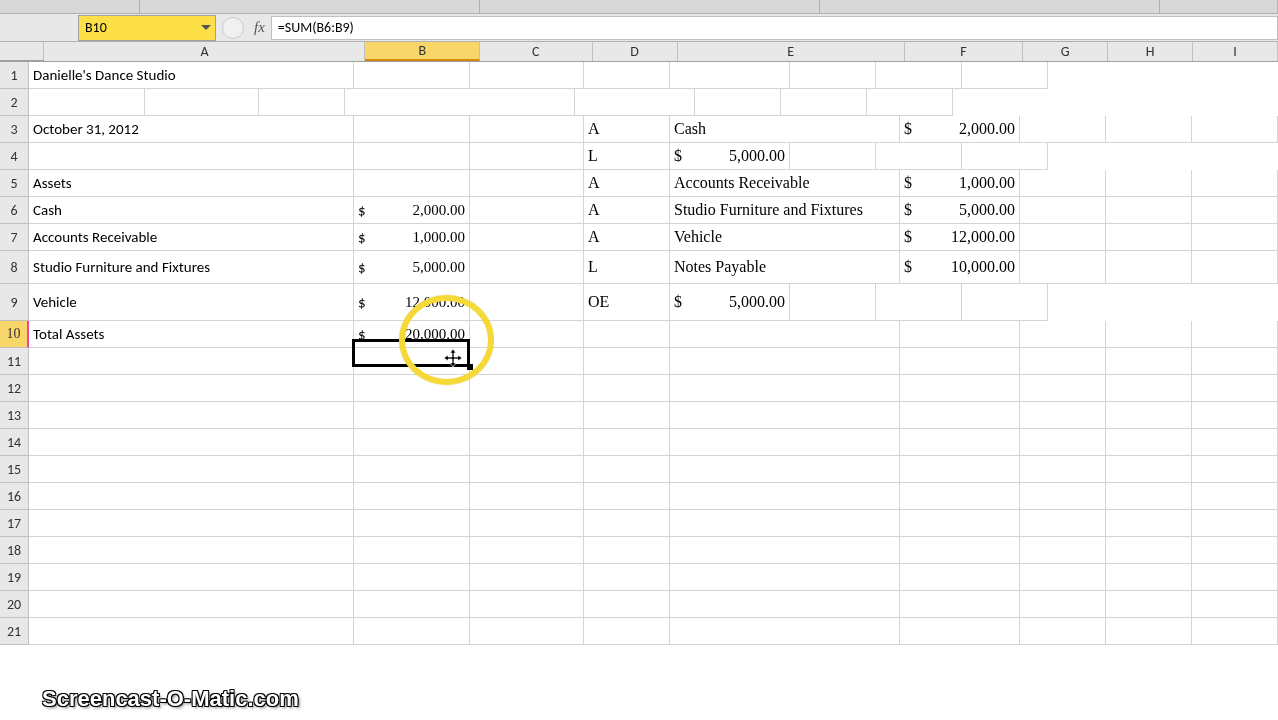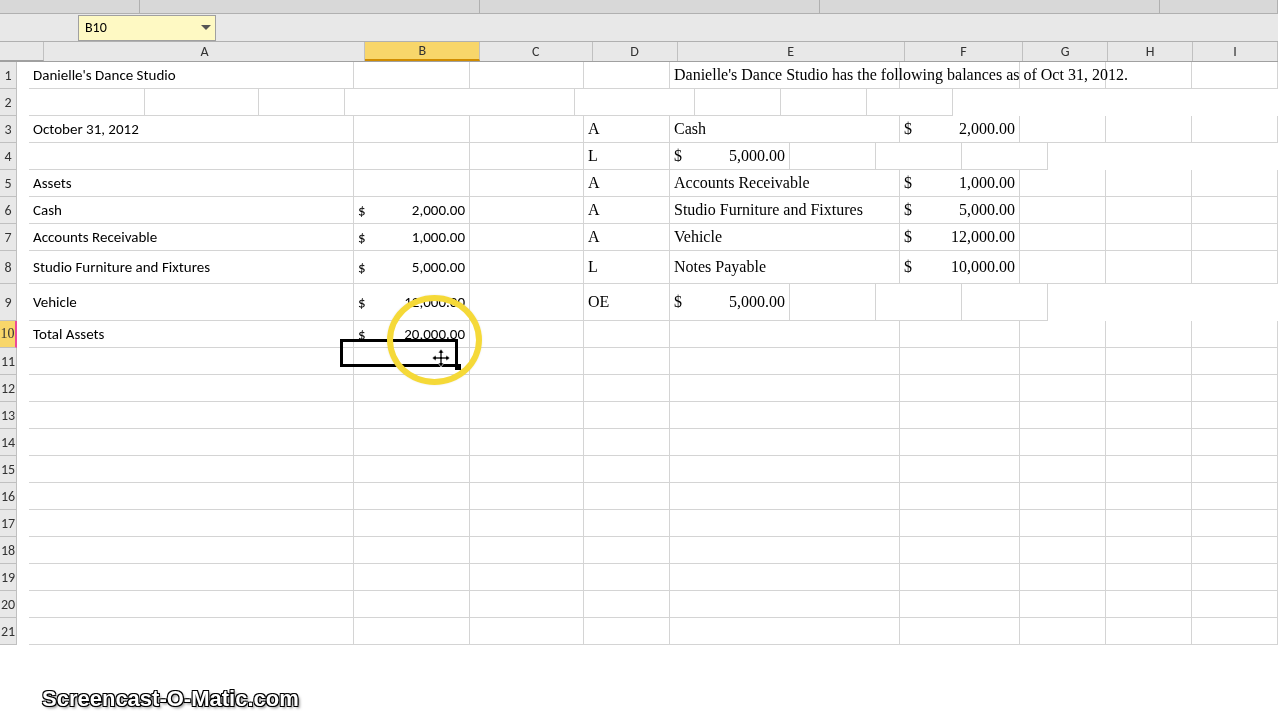"B10" .name-box { background: #fef9c3 -> #fde047 }
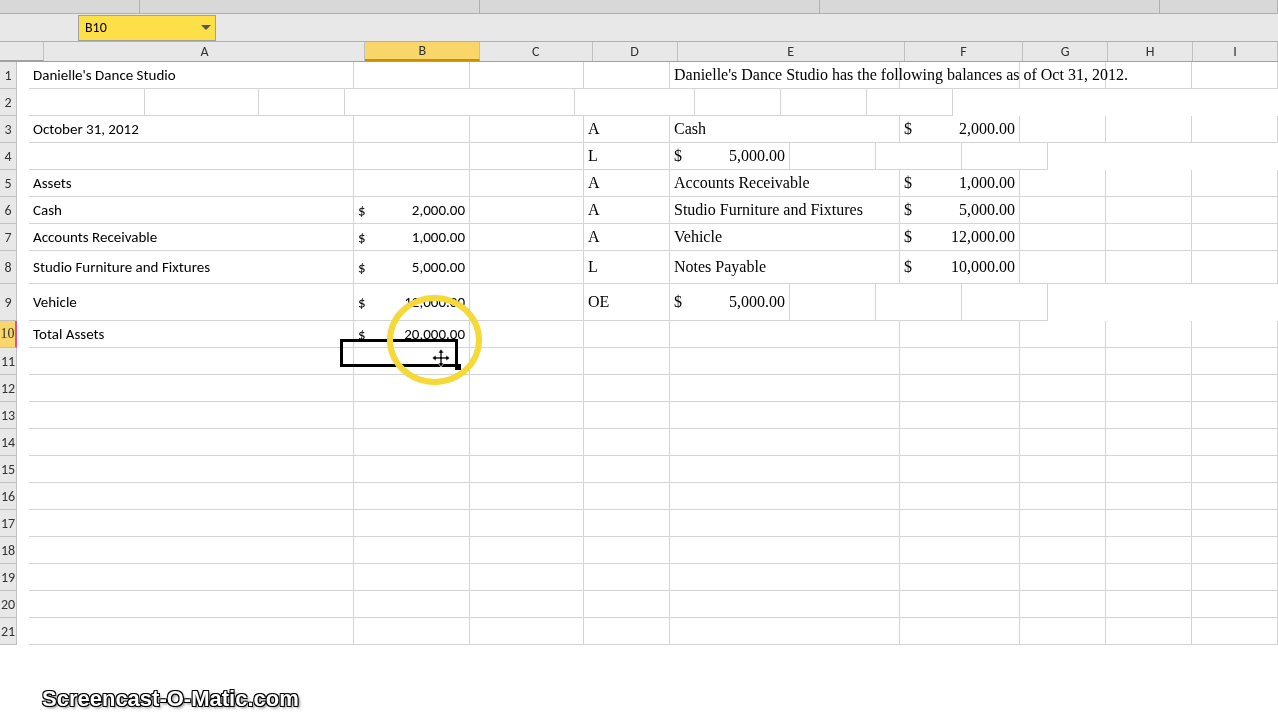"fx" div.fx-area { html: none -> <div> <div> <span></span> </div> <span>fx</span> <div> <span>=SUM(B6:B9)</span> </div> </div> }
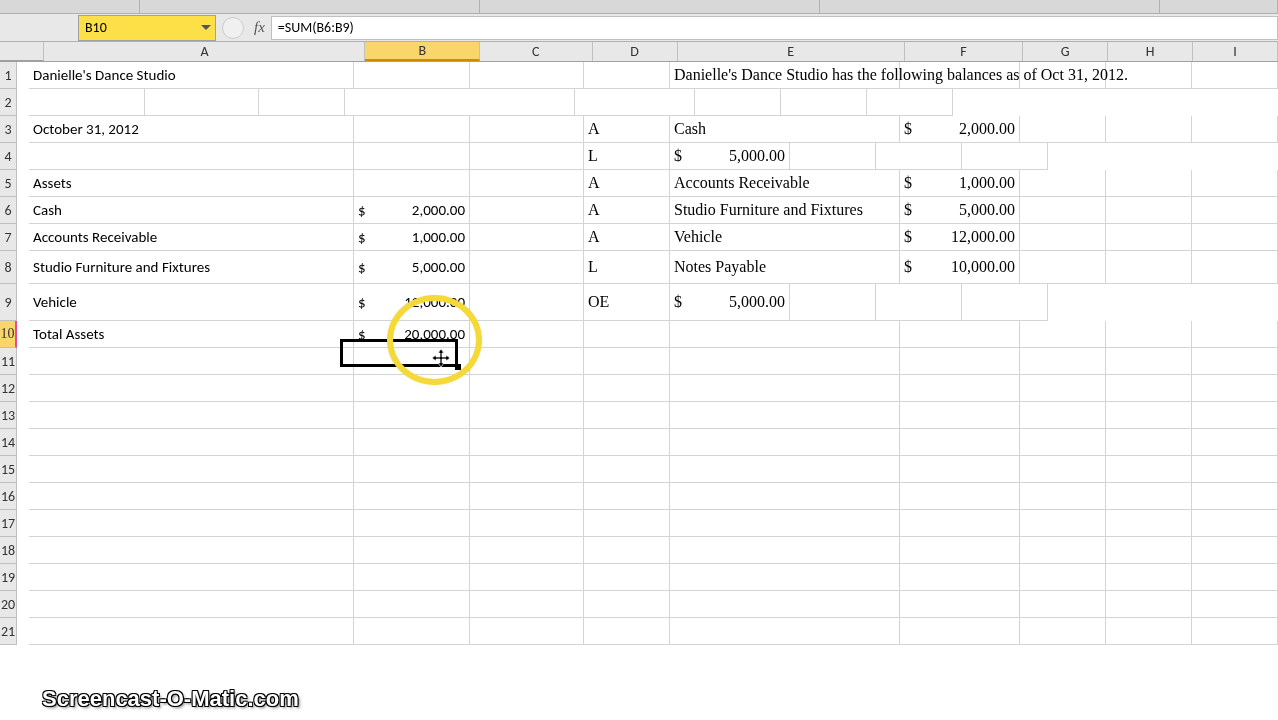"Danielle's Dance Studio" .row { padding-left: 12px -> none }
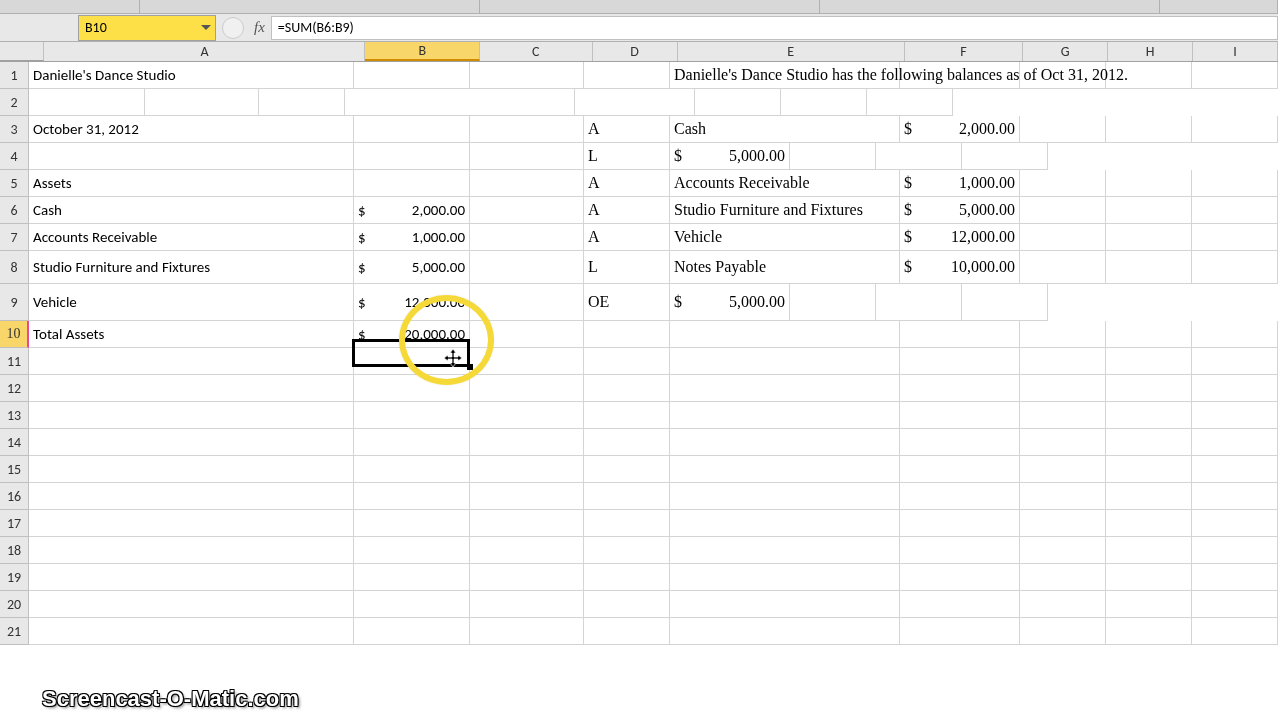"Danielle's Dance Studio has the" div.cell { html: <div> <span>Danielle's Dance Studio has the following balances as of Oct 31, 2012.</span> </div> -> none }
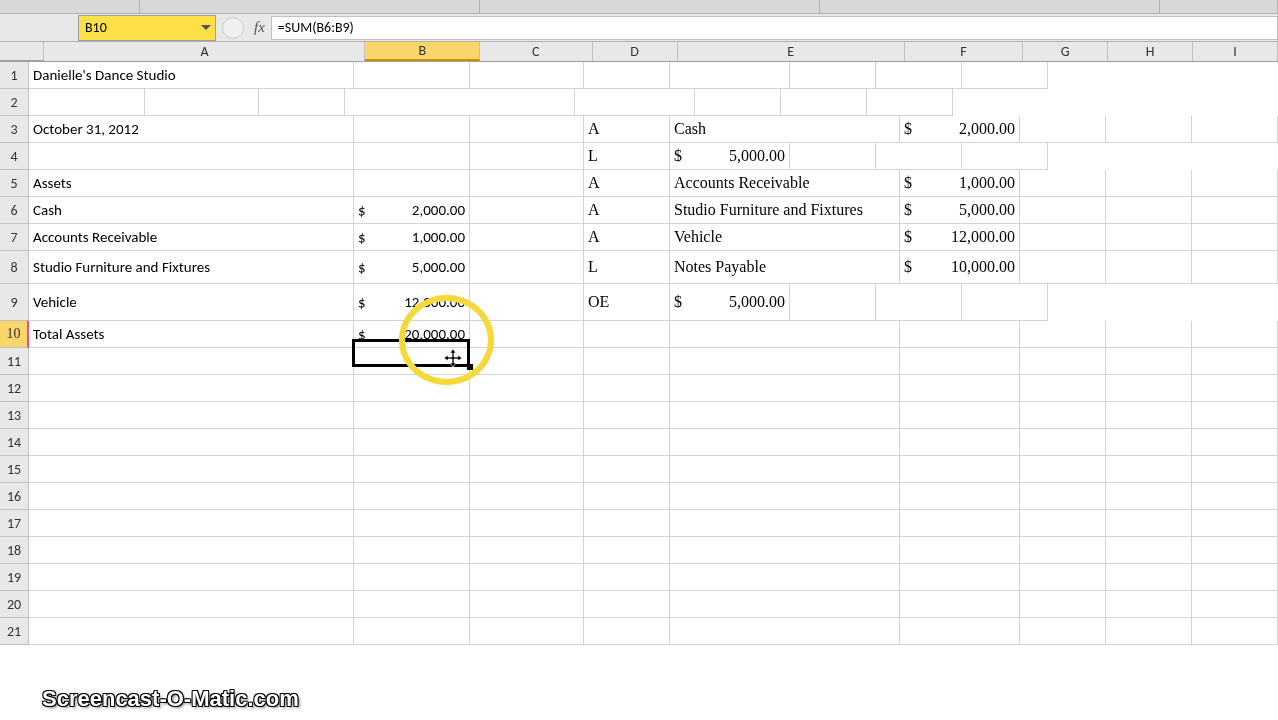"2,000.00" .currency .amt { font-family: none -> Liberation Serif, serif }
